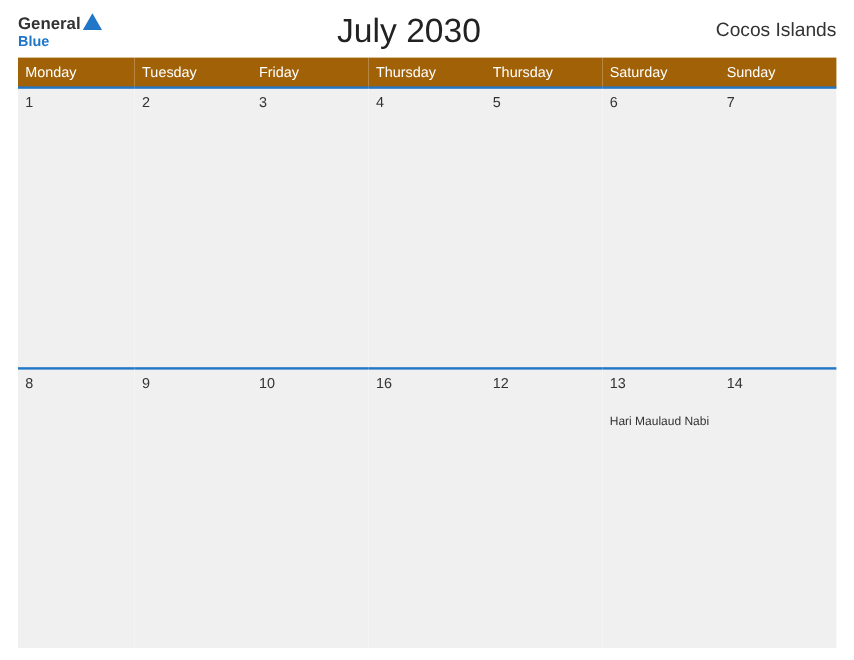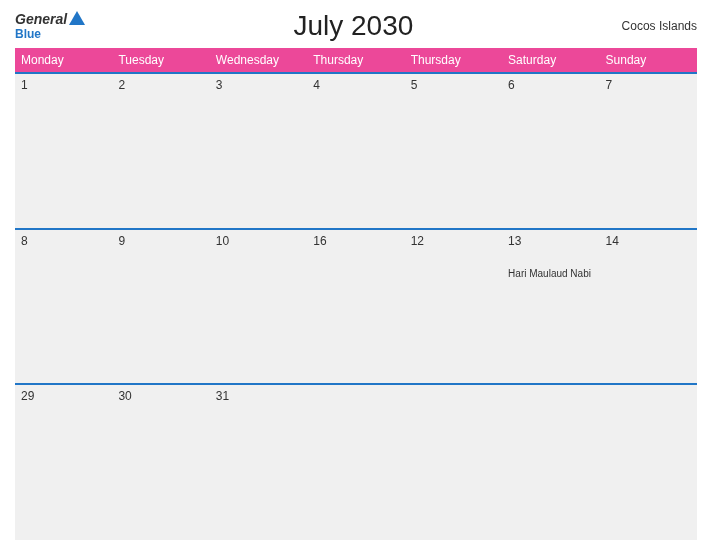"General" .logo-general { font-style: italic -> none }
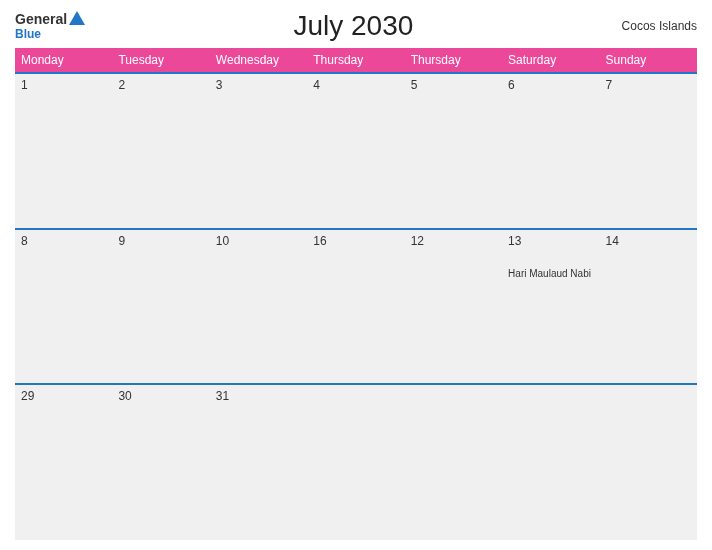"Cocos Islands" .region-label { font-size: 12px -> 16px }
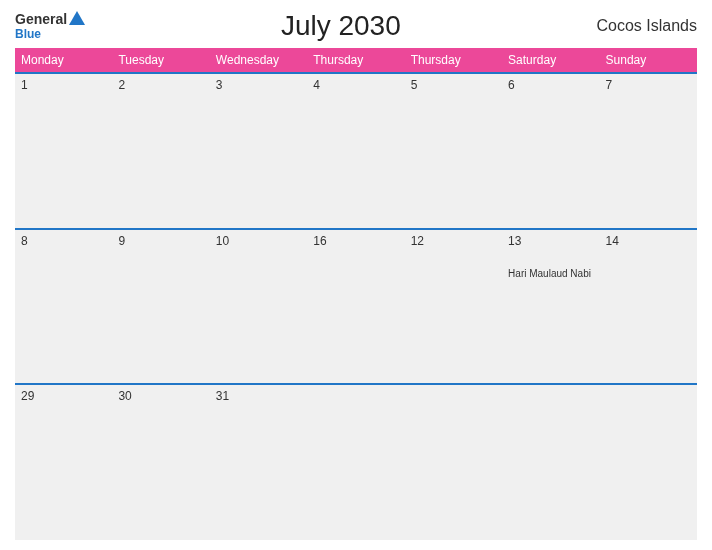"Monday" .calendar thead tr th { background-color: #ec4899 -> #a16207 }
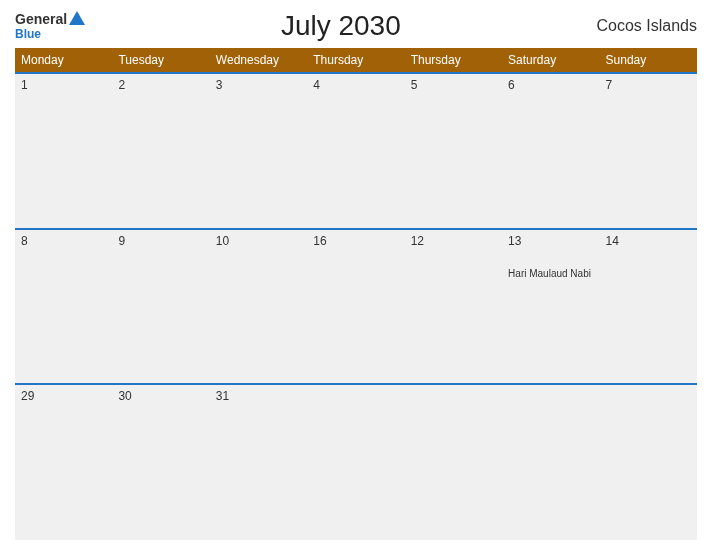"Wednesday" th { text: Wednesday -> Friday }
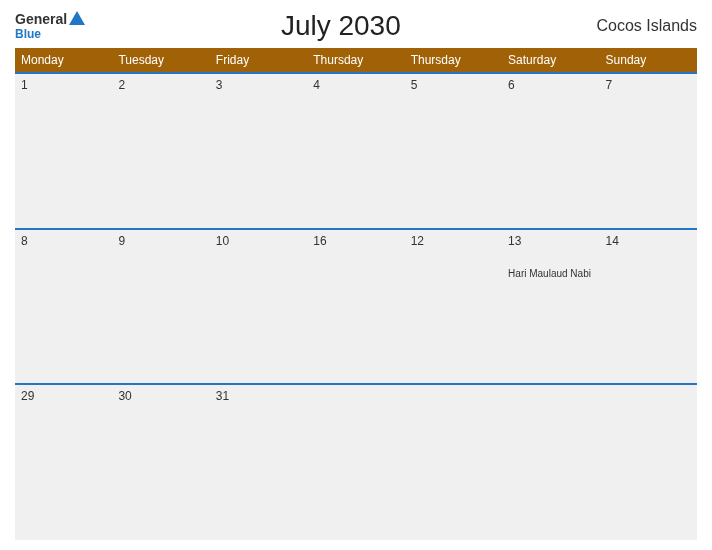"29" tr { html: <tr> <td> <span>29</span> </td> <td> <span>30</span> </td> <td> <span>31</span> </td> <td></td> <td></td> <td></td> <td></td> </tr> -> none }
